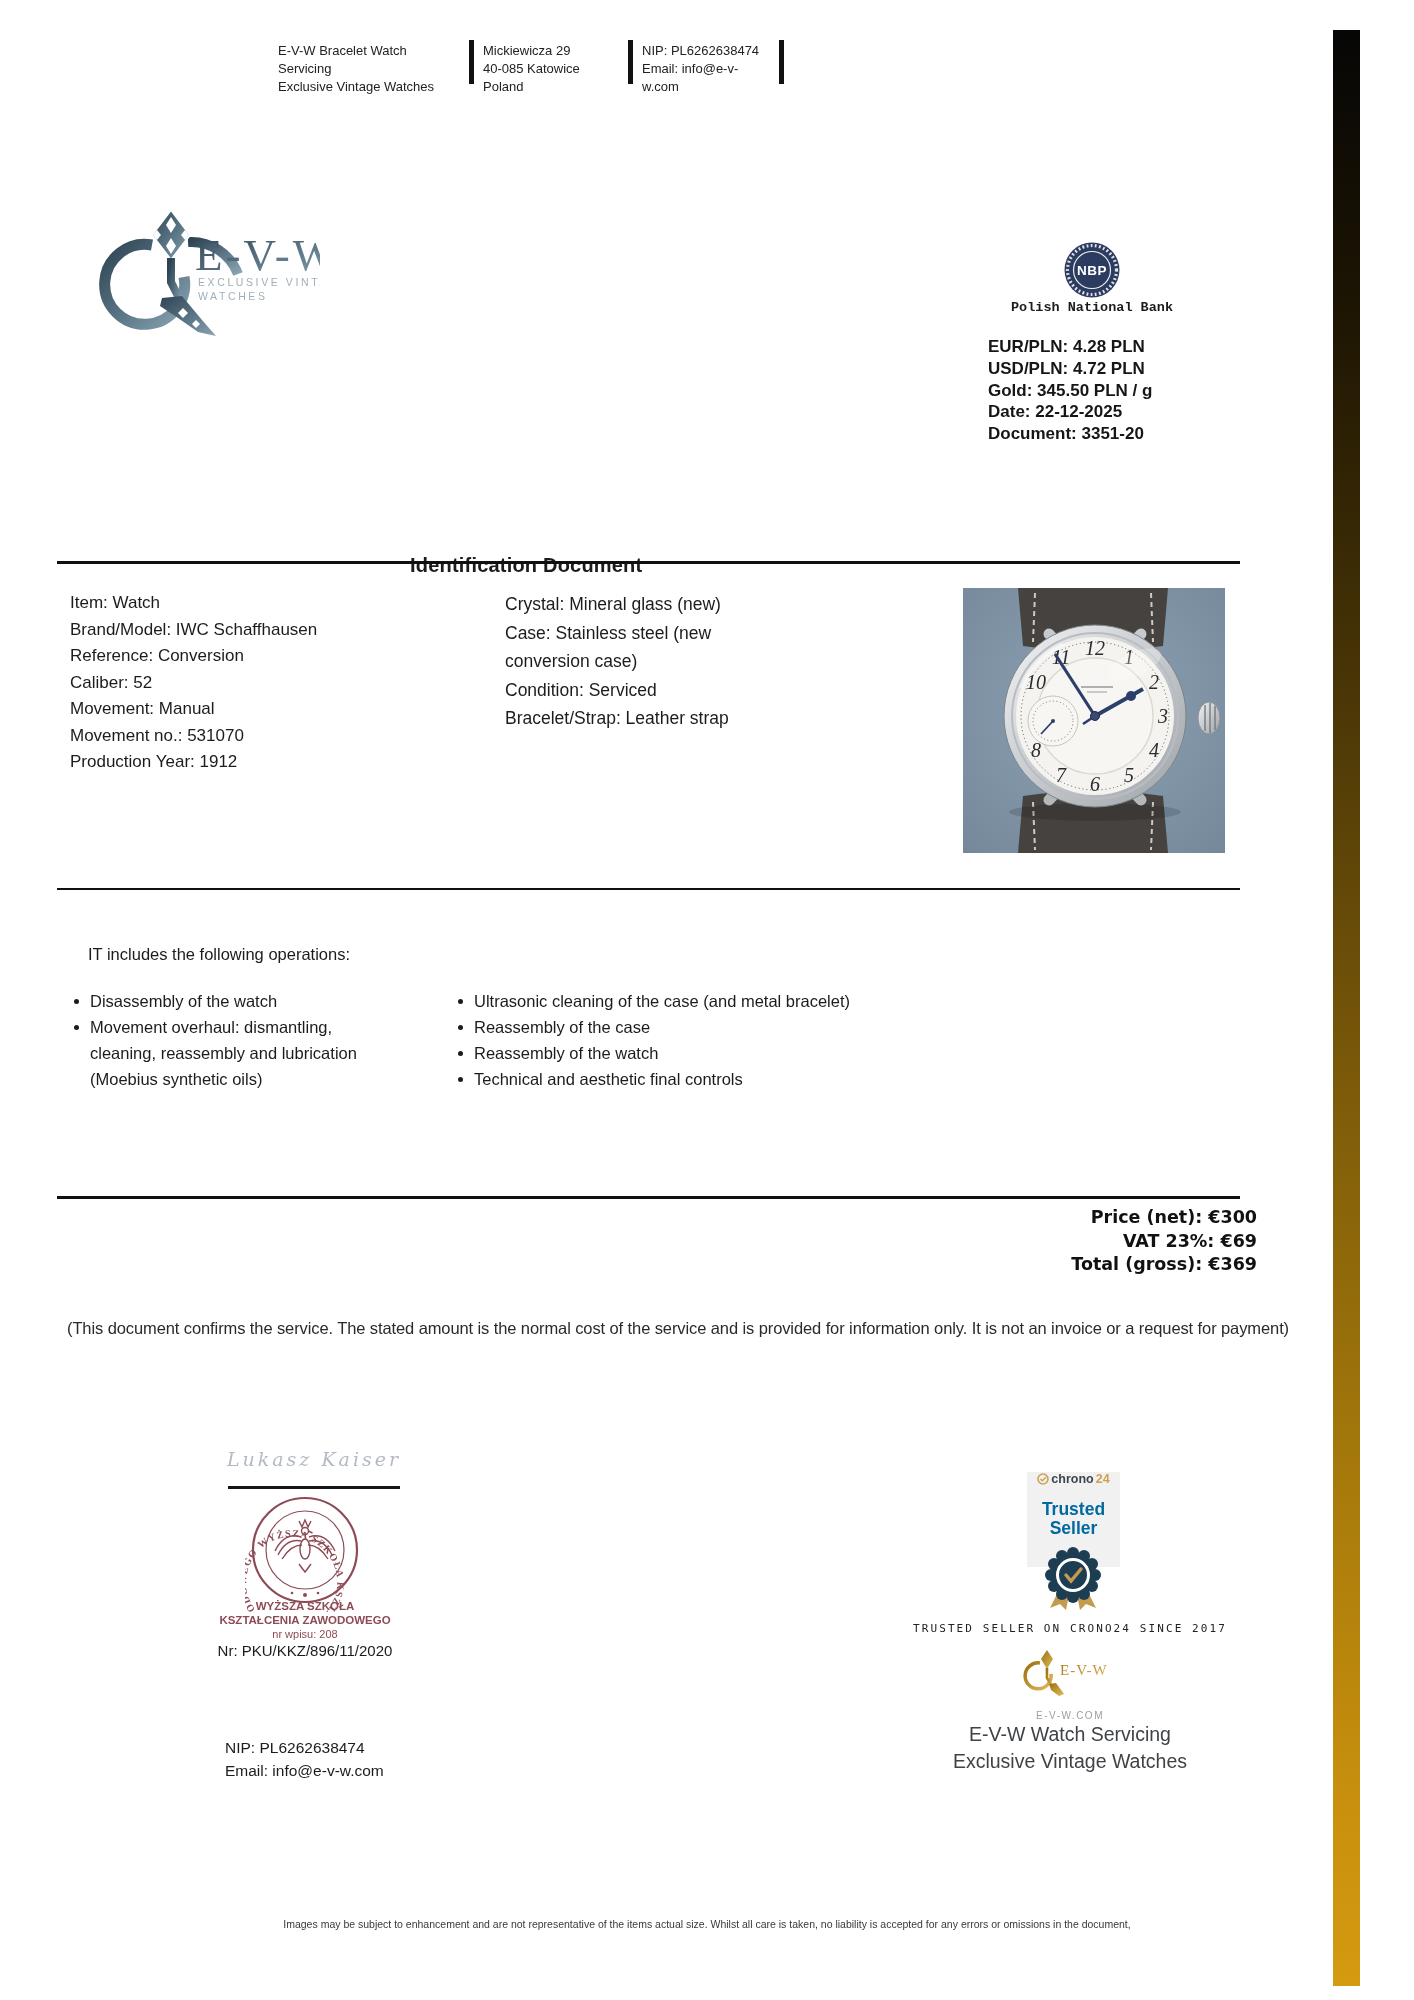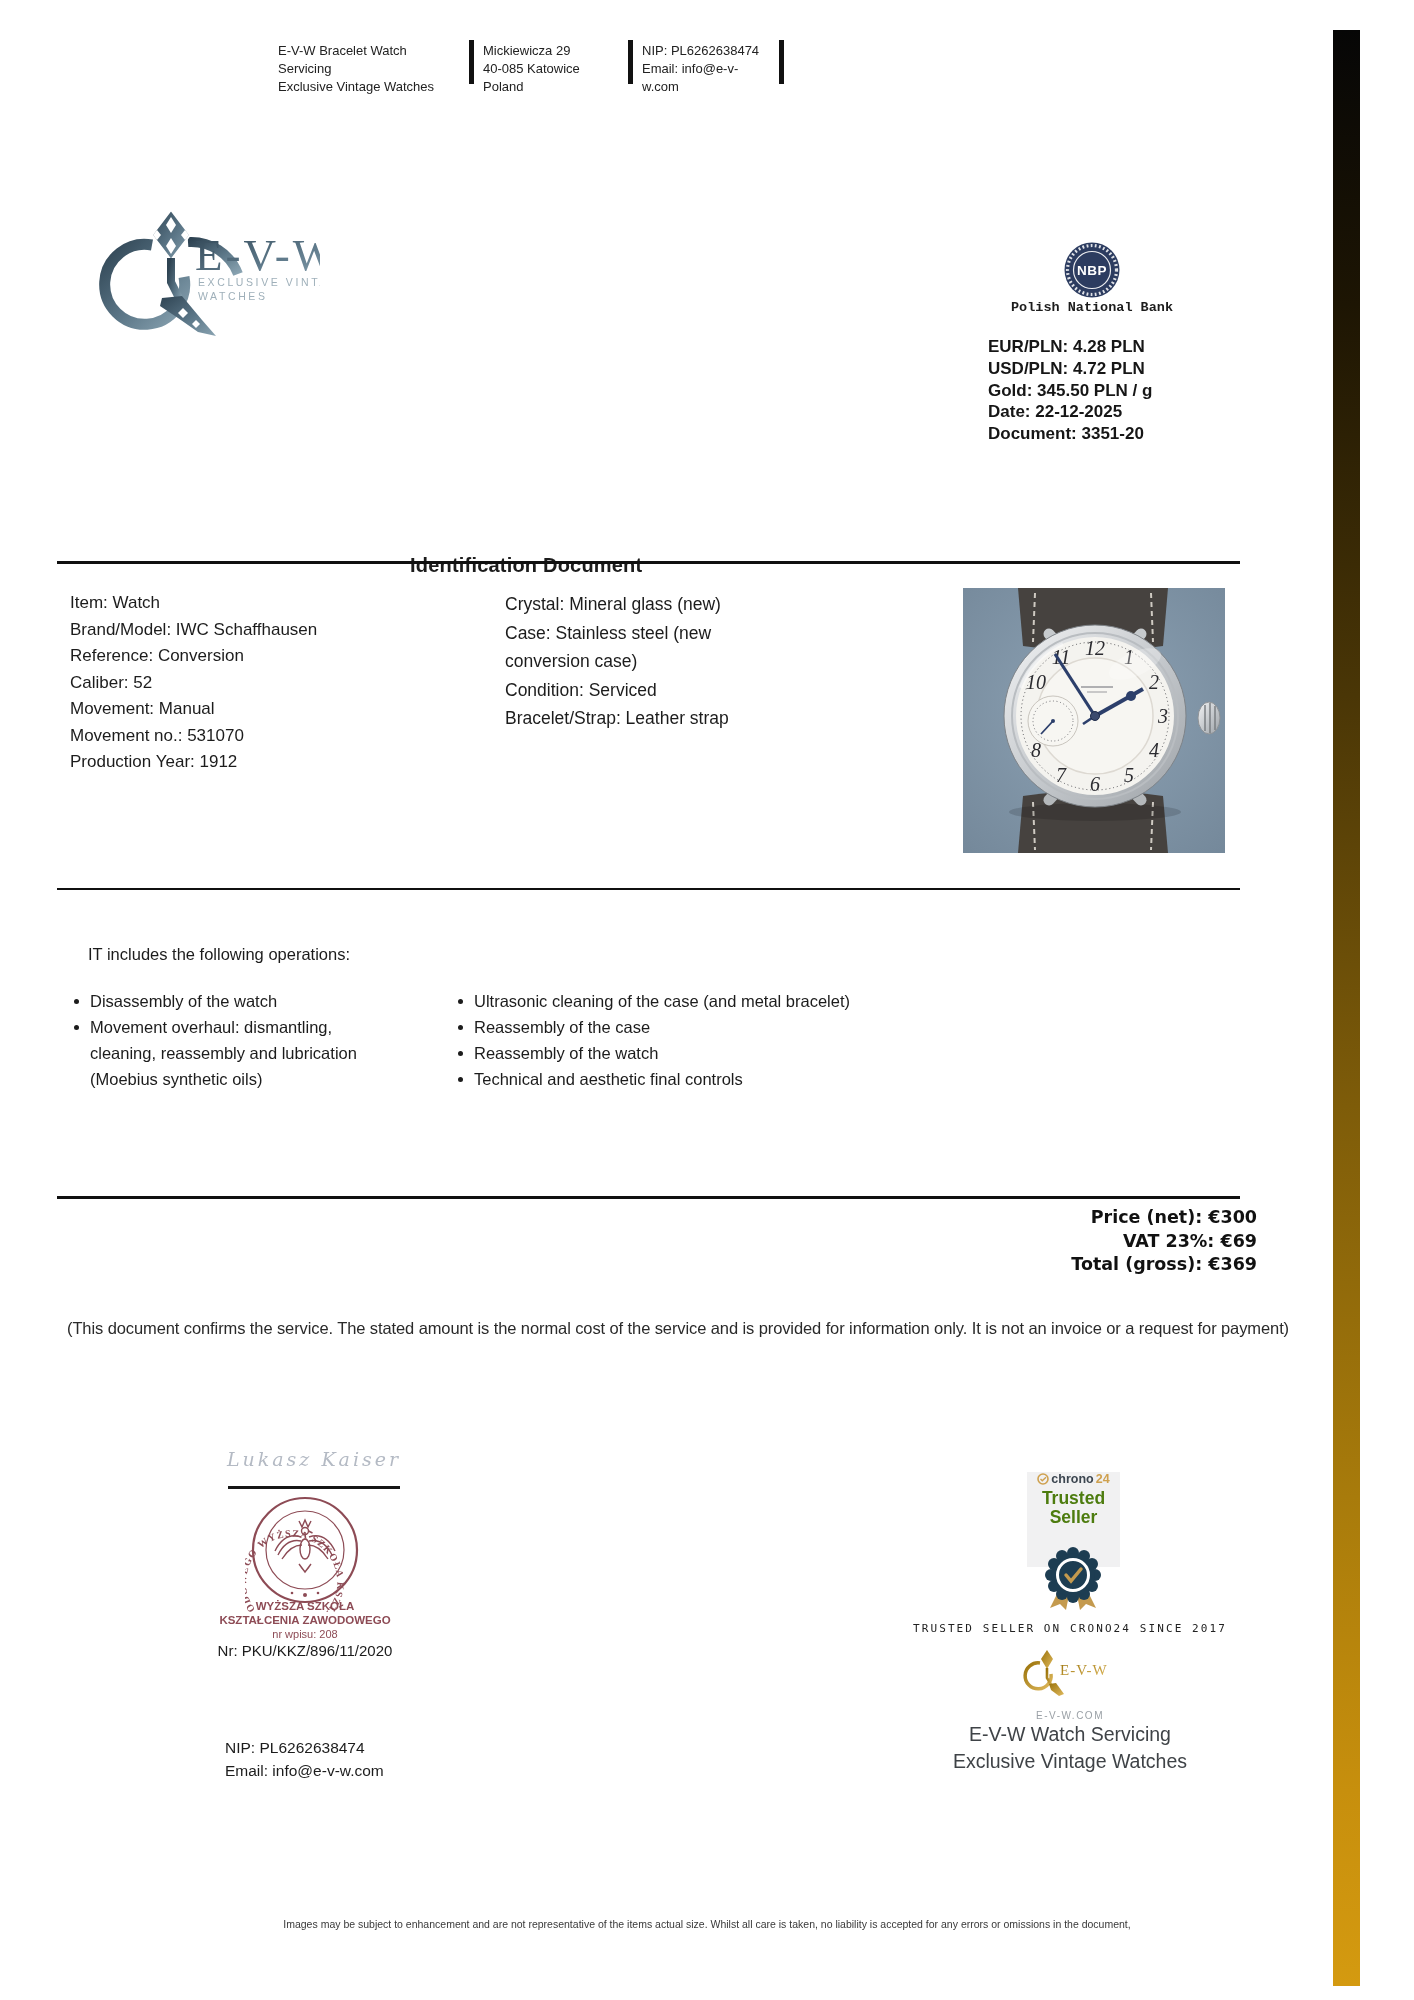"Trusted" .ts-title { color: #4d7c0f -> #0369a1; margin-top: 3px -> 14px }
